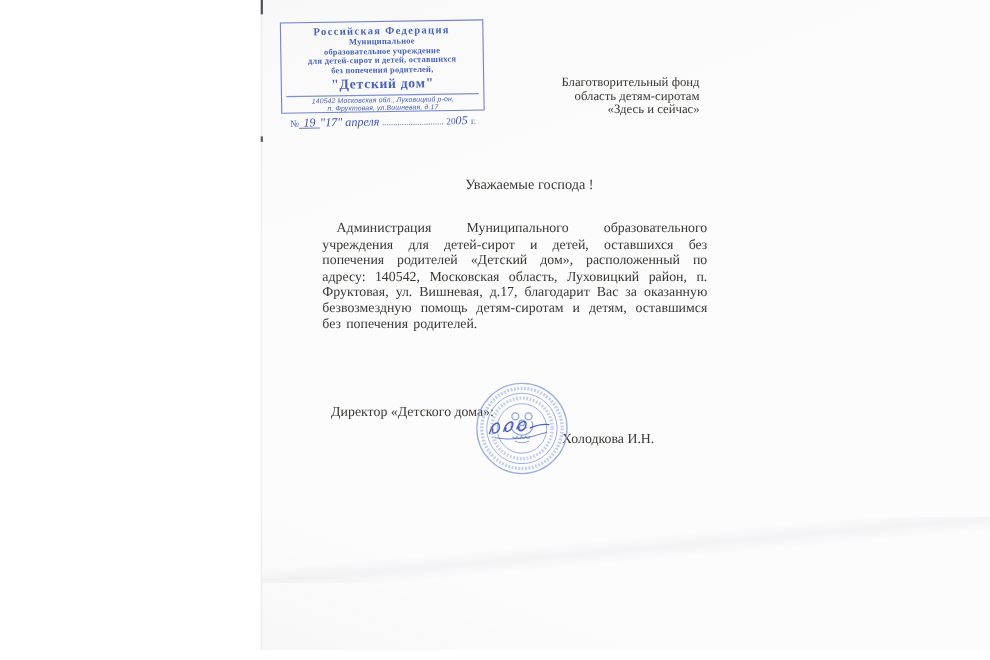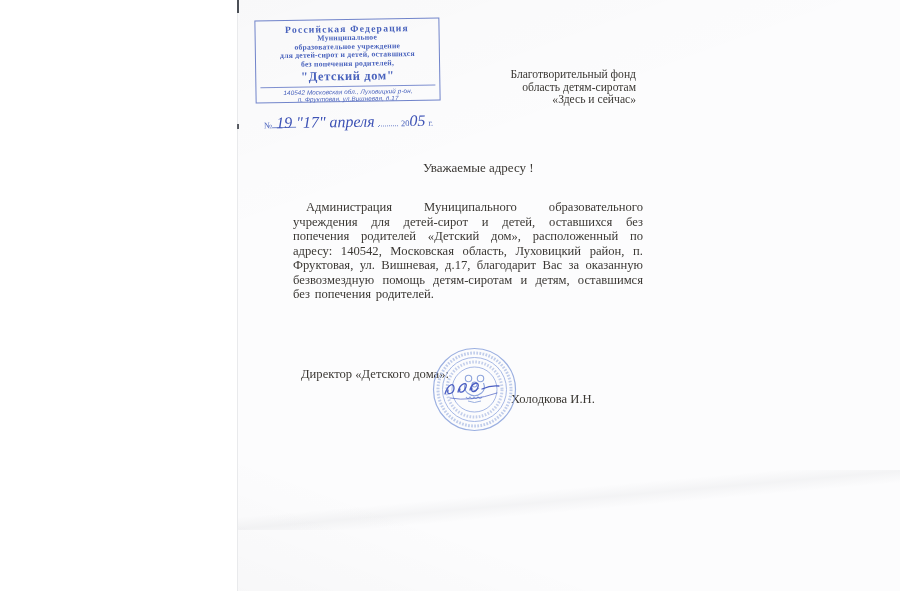"19" .hand { font-size: 16px -> 11px; margin-top: 12px -> none }
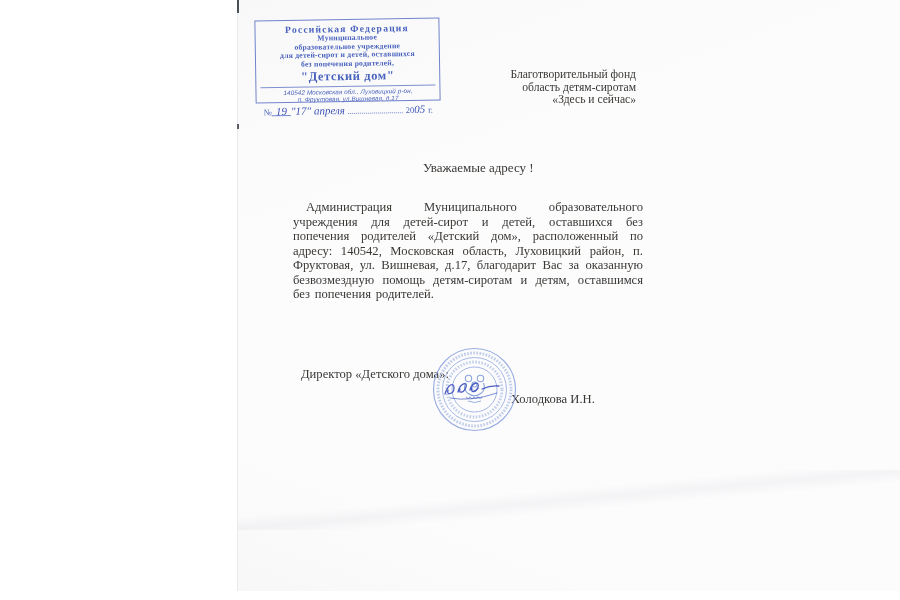"Уважаемые адресу !" div.greeting { text: адресу -> господа }
